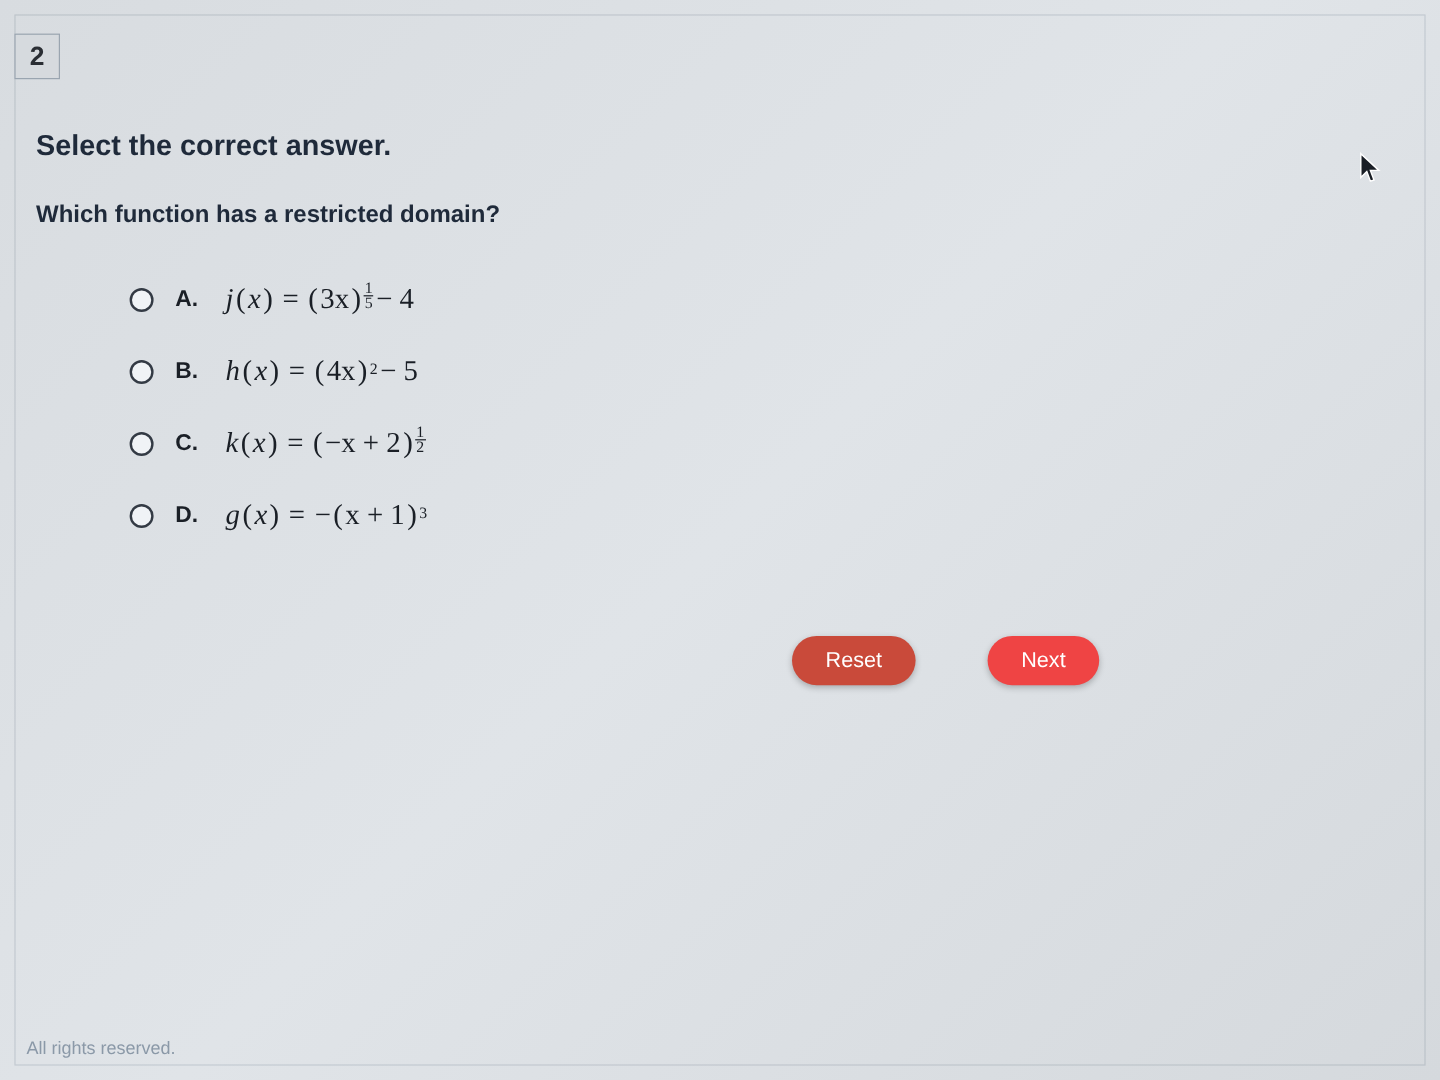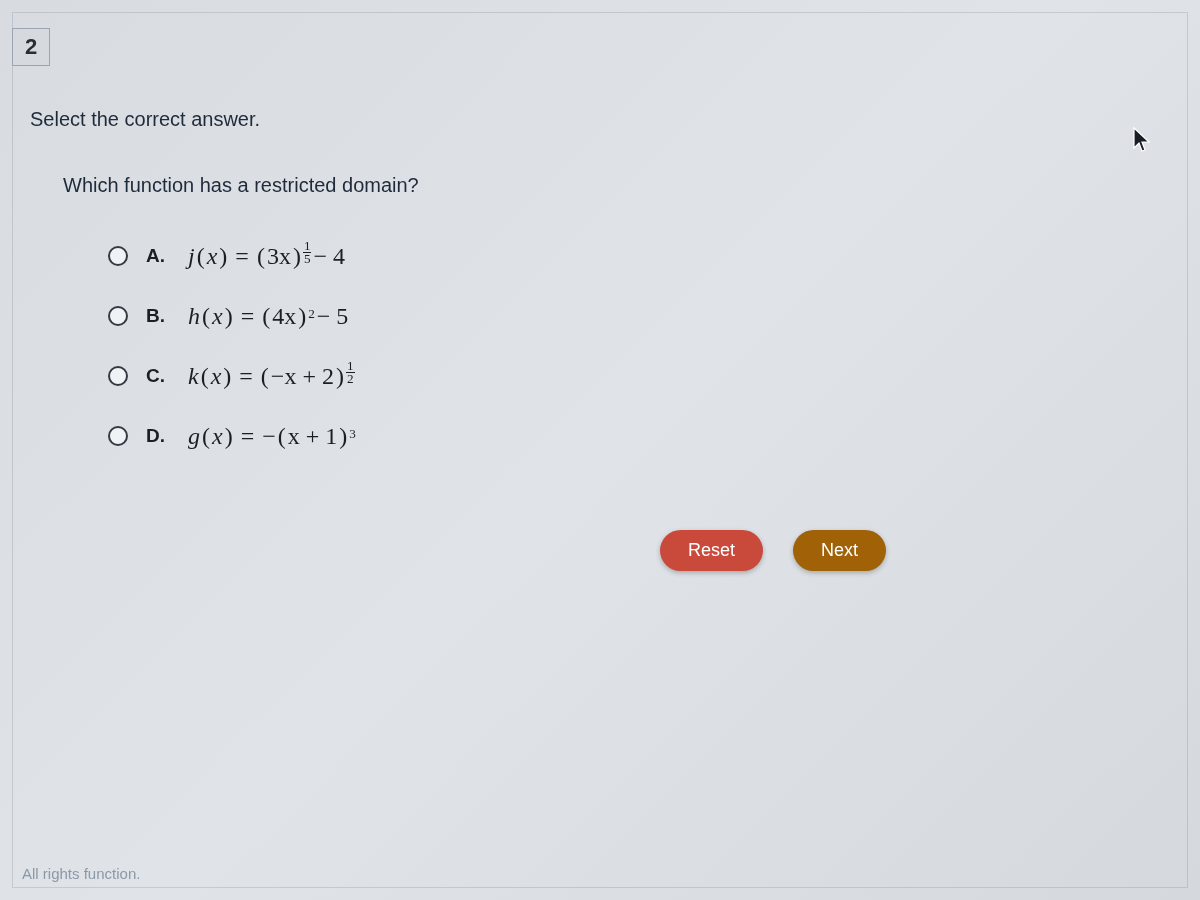"Select the correct answer." .instruction { font-size: 20px -> 24px; font-weight: 400 -> 700; margin-bottom: 43px -> 32px }
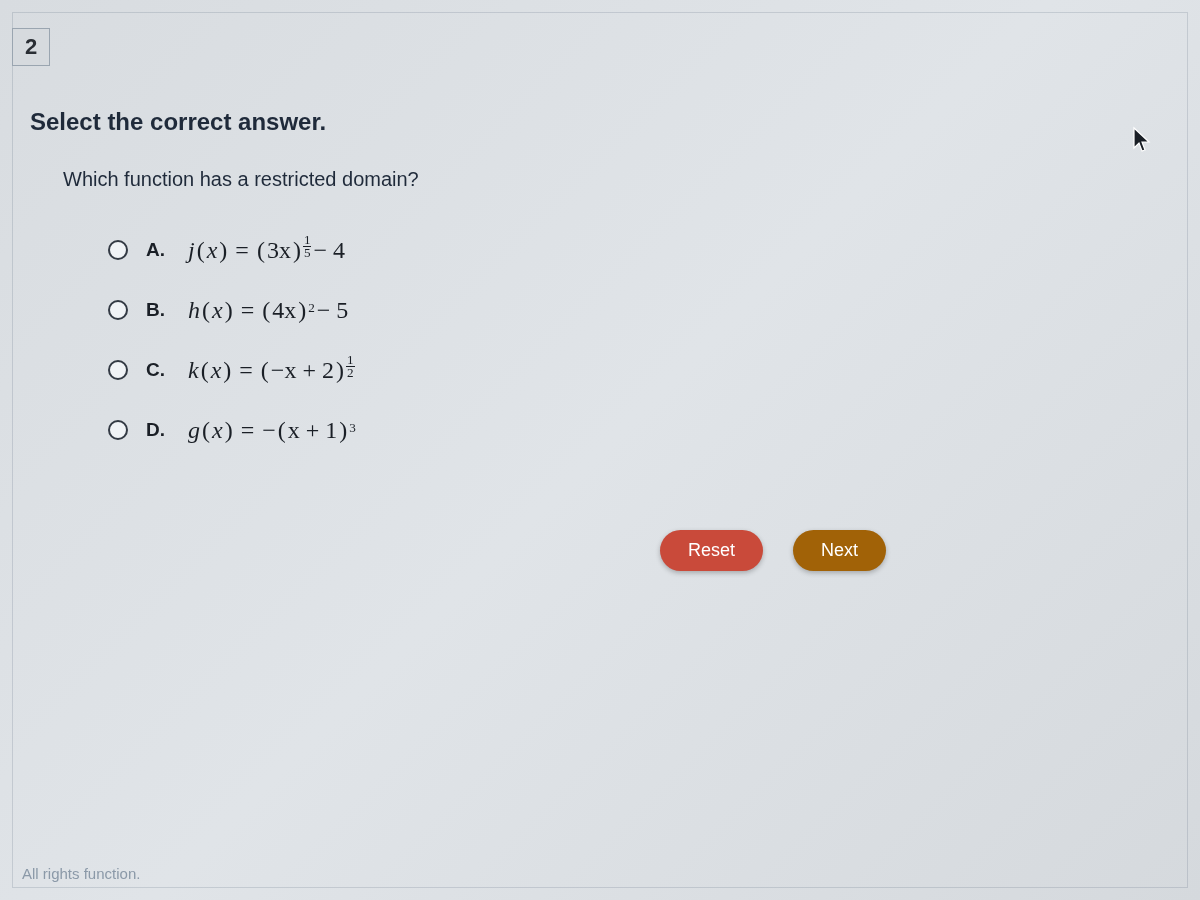"Which function has a restricted" .question-text { font-weight: 400 -> 700; margin-left: 33px -> none }
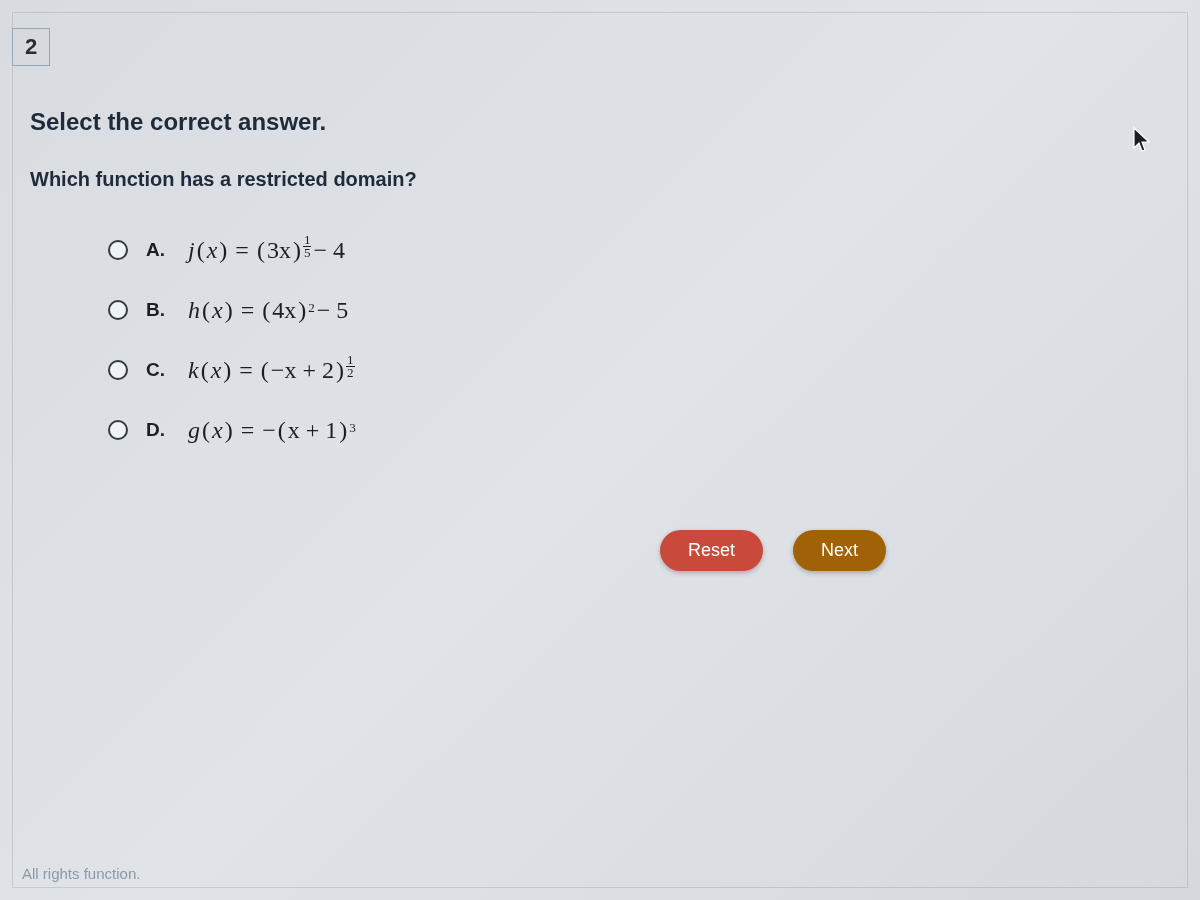"Reset" .button-row { gap: 30px -> 60px }
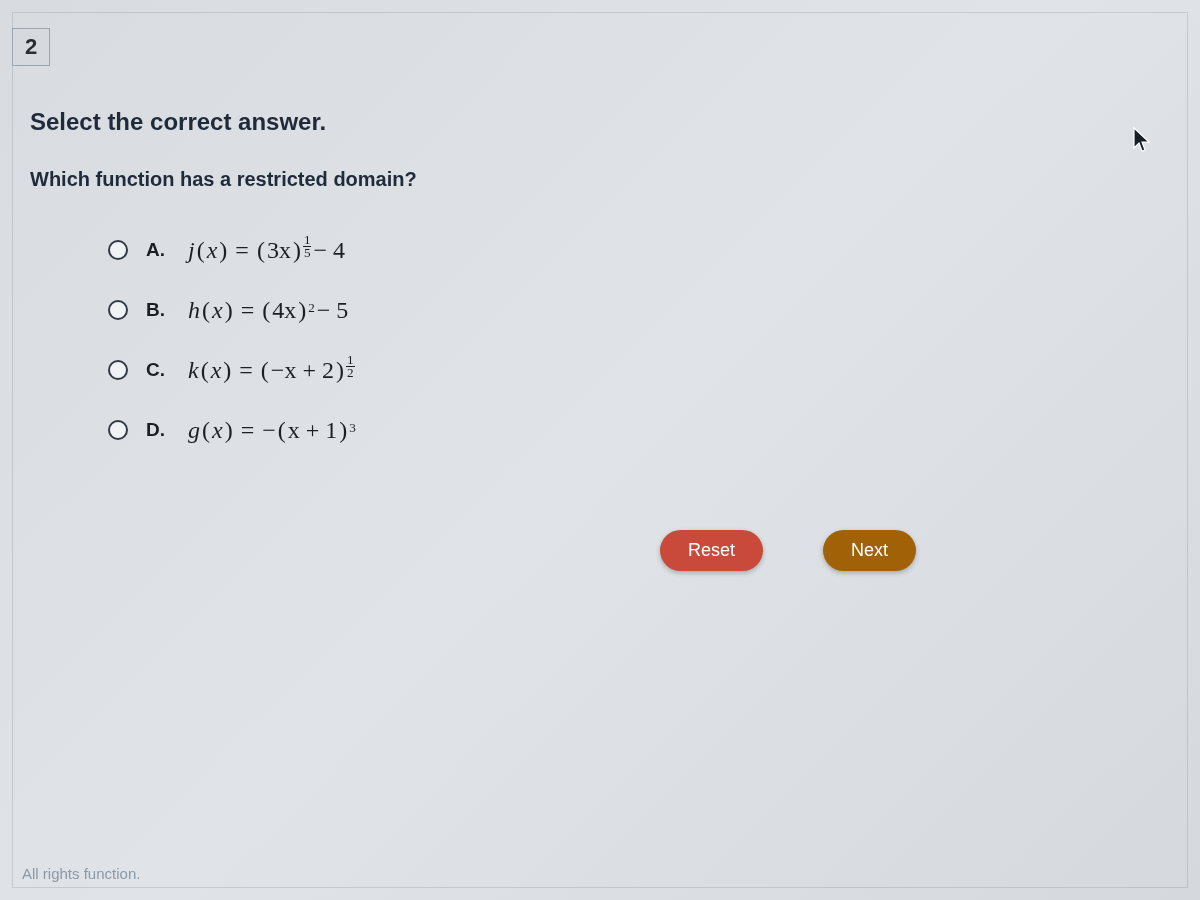"Next" .btn-next { background: #a16207 -> #ef4444 }
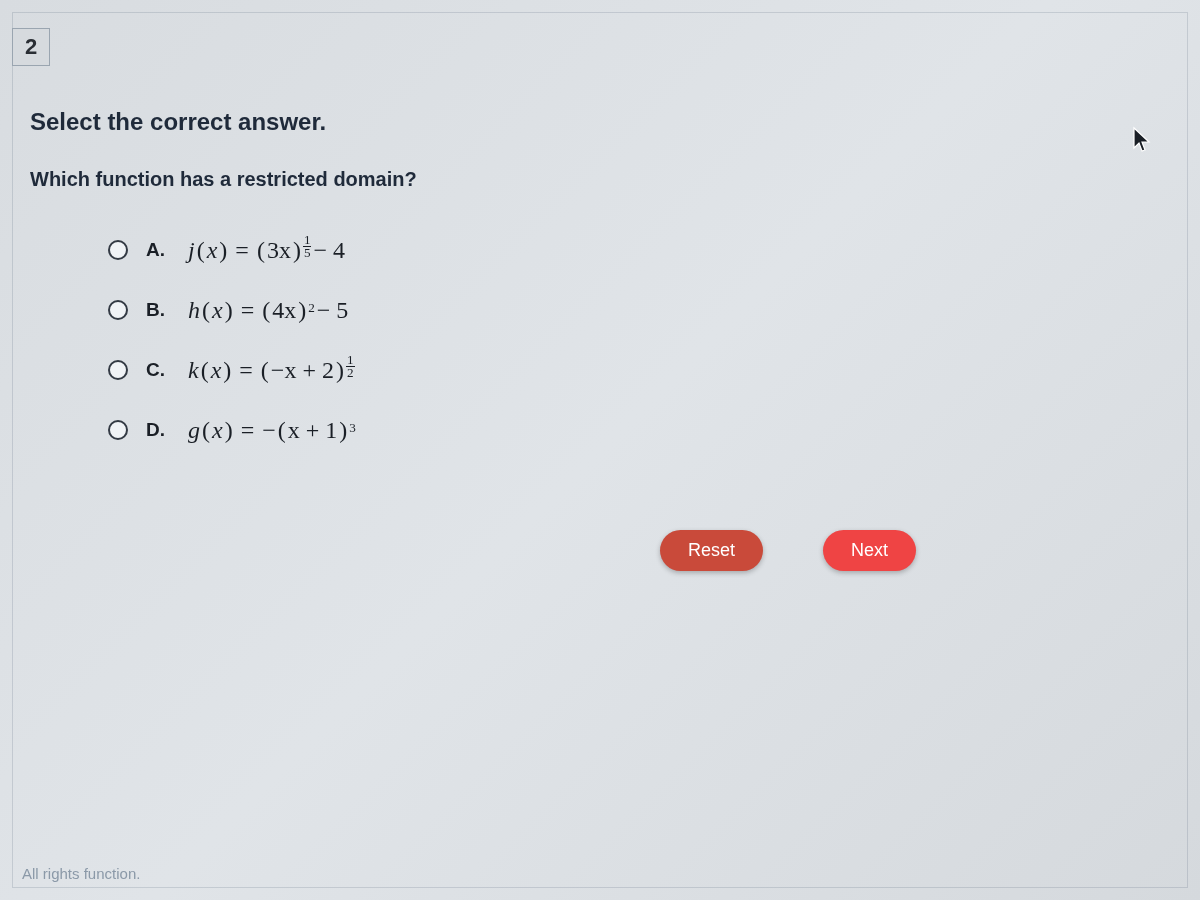"All rights function." div.footer-text { text: function -> reserved }
